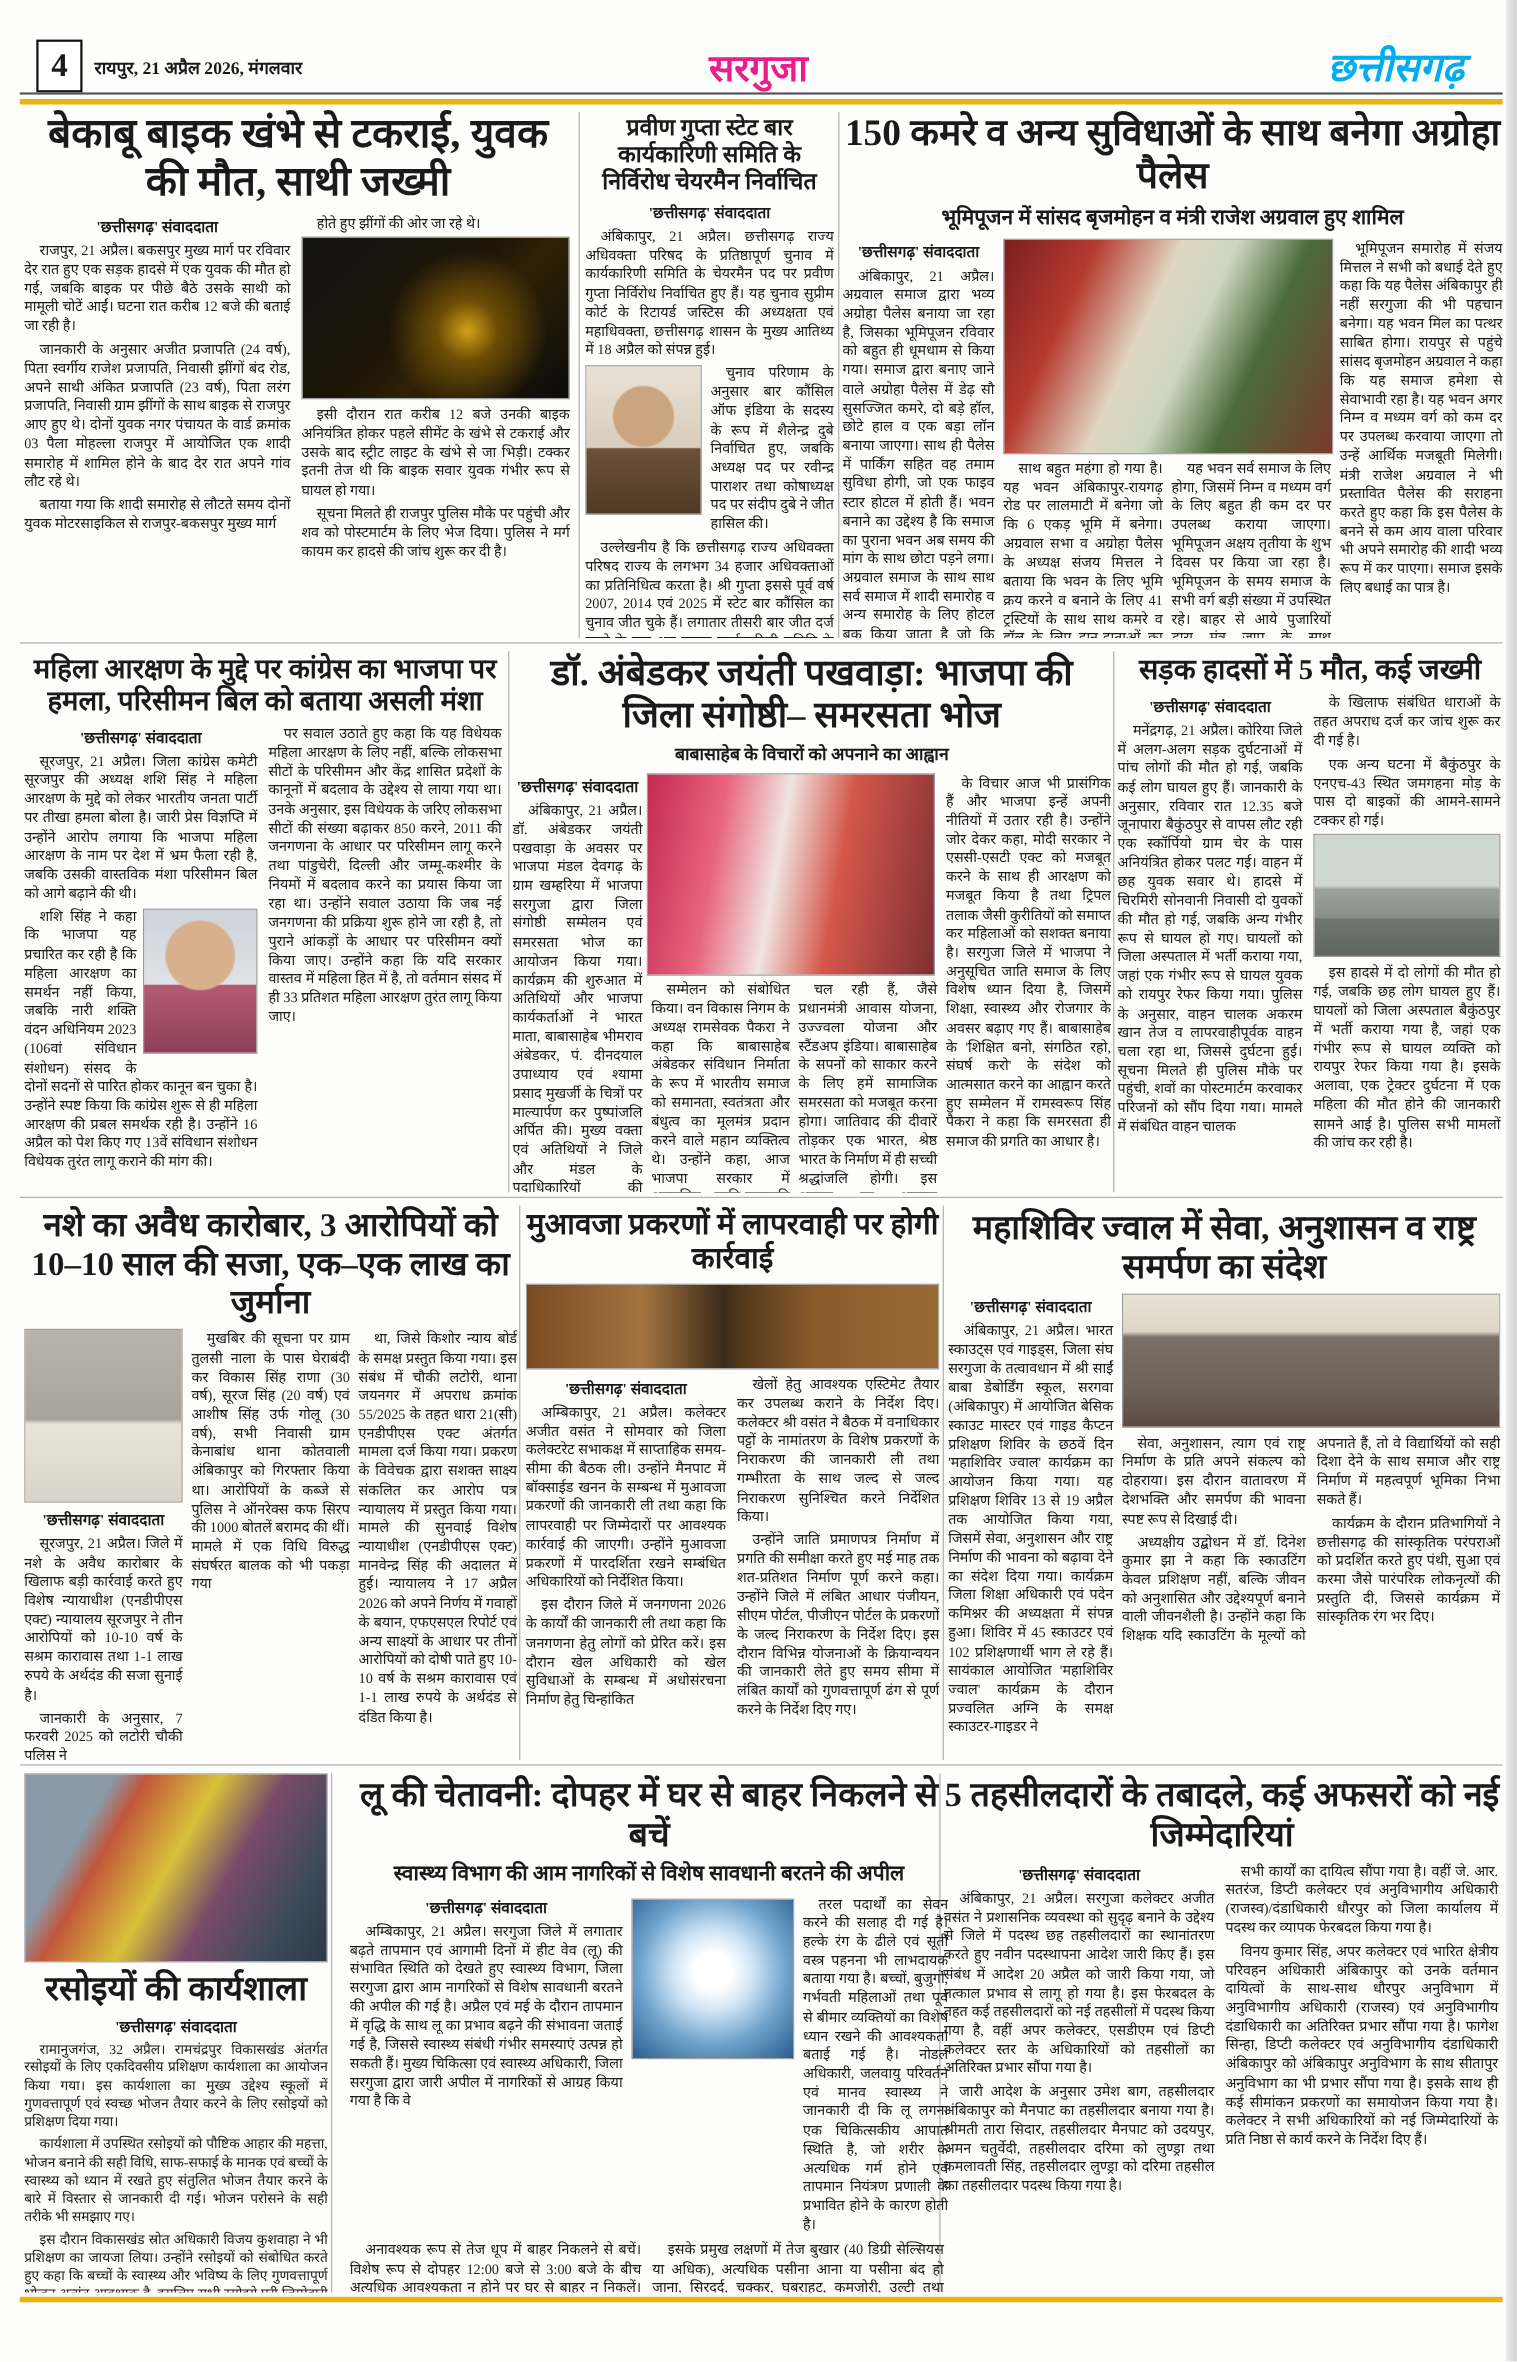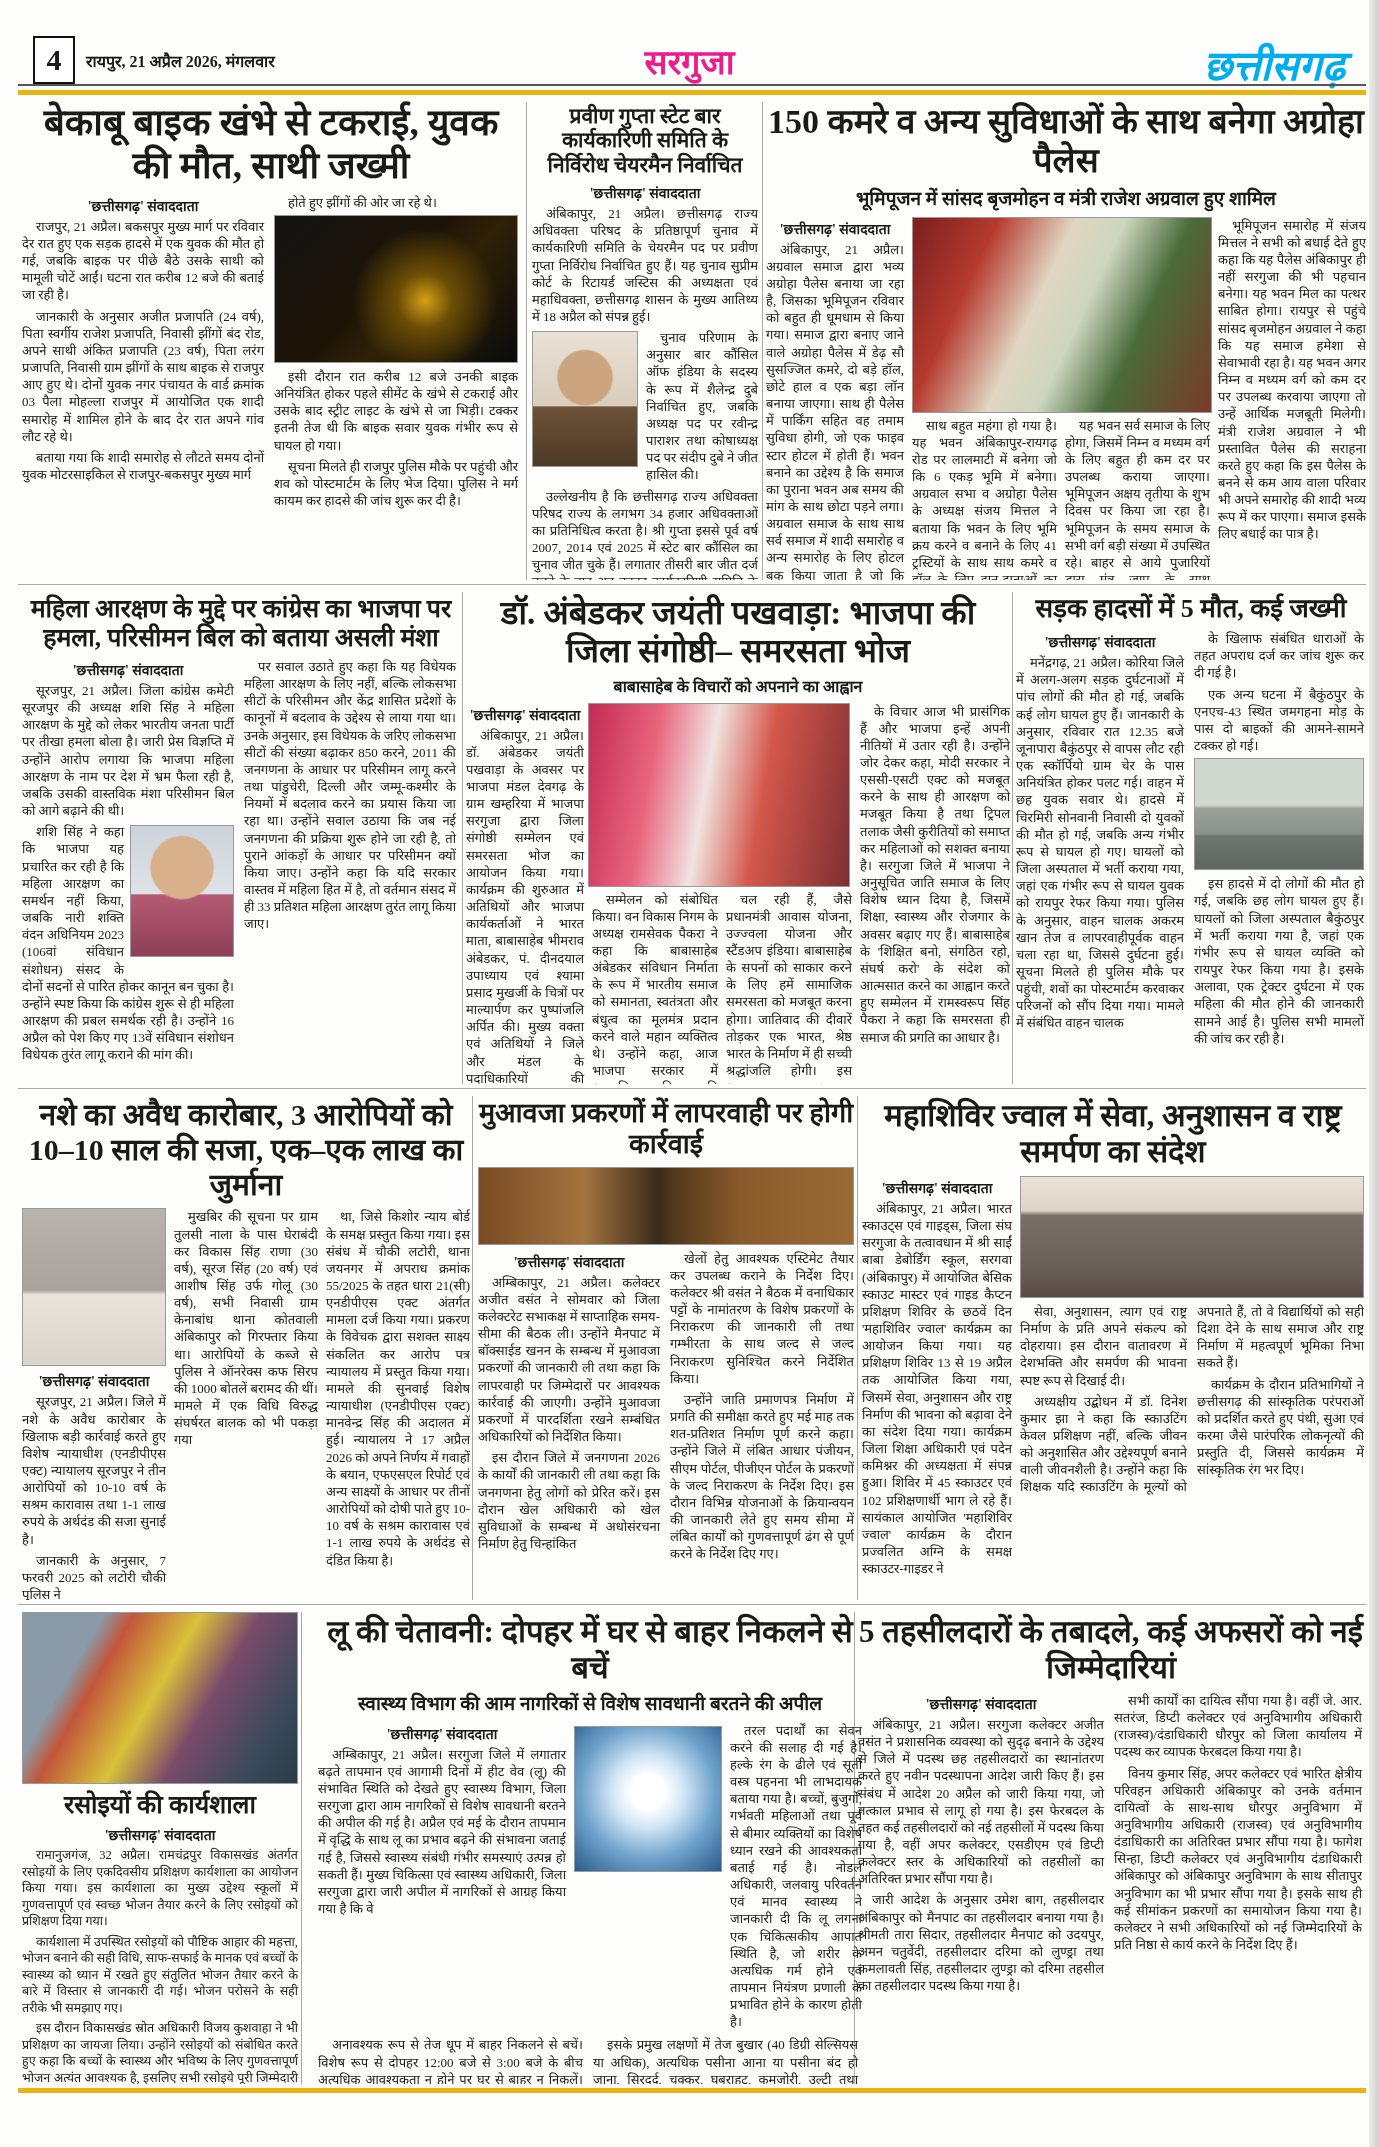"छत्तीसगढ़" .hmast { font-size: 41px -> 36px; right: 34px -> 48px }
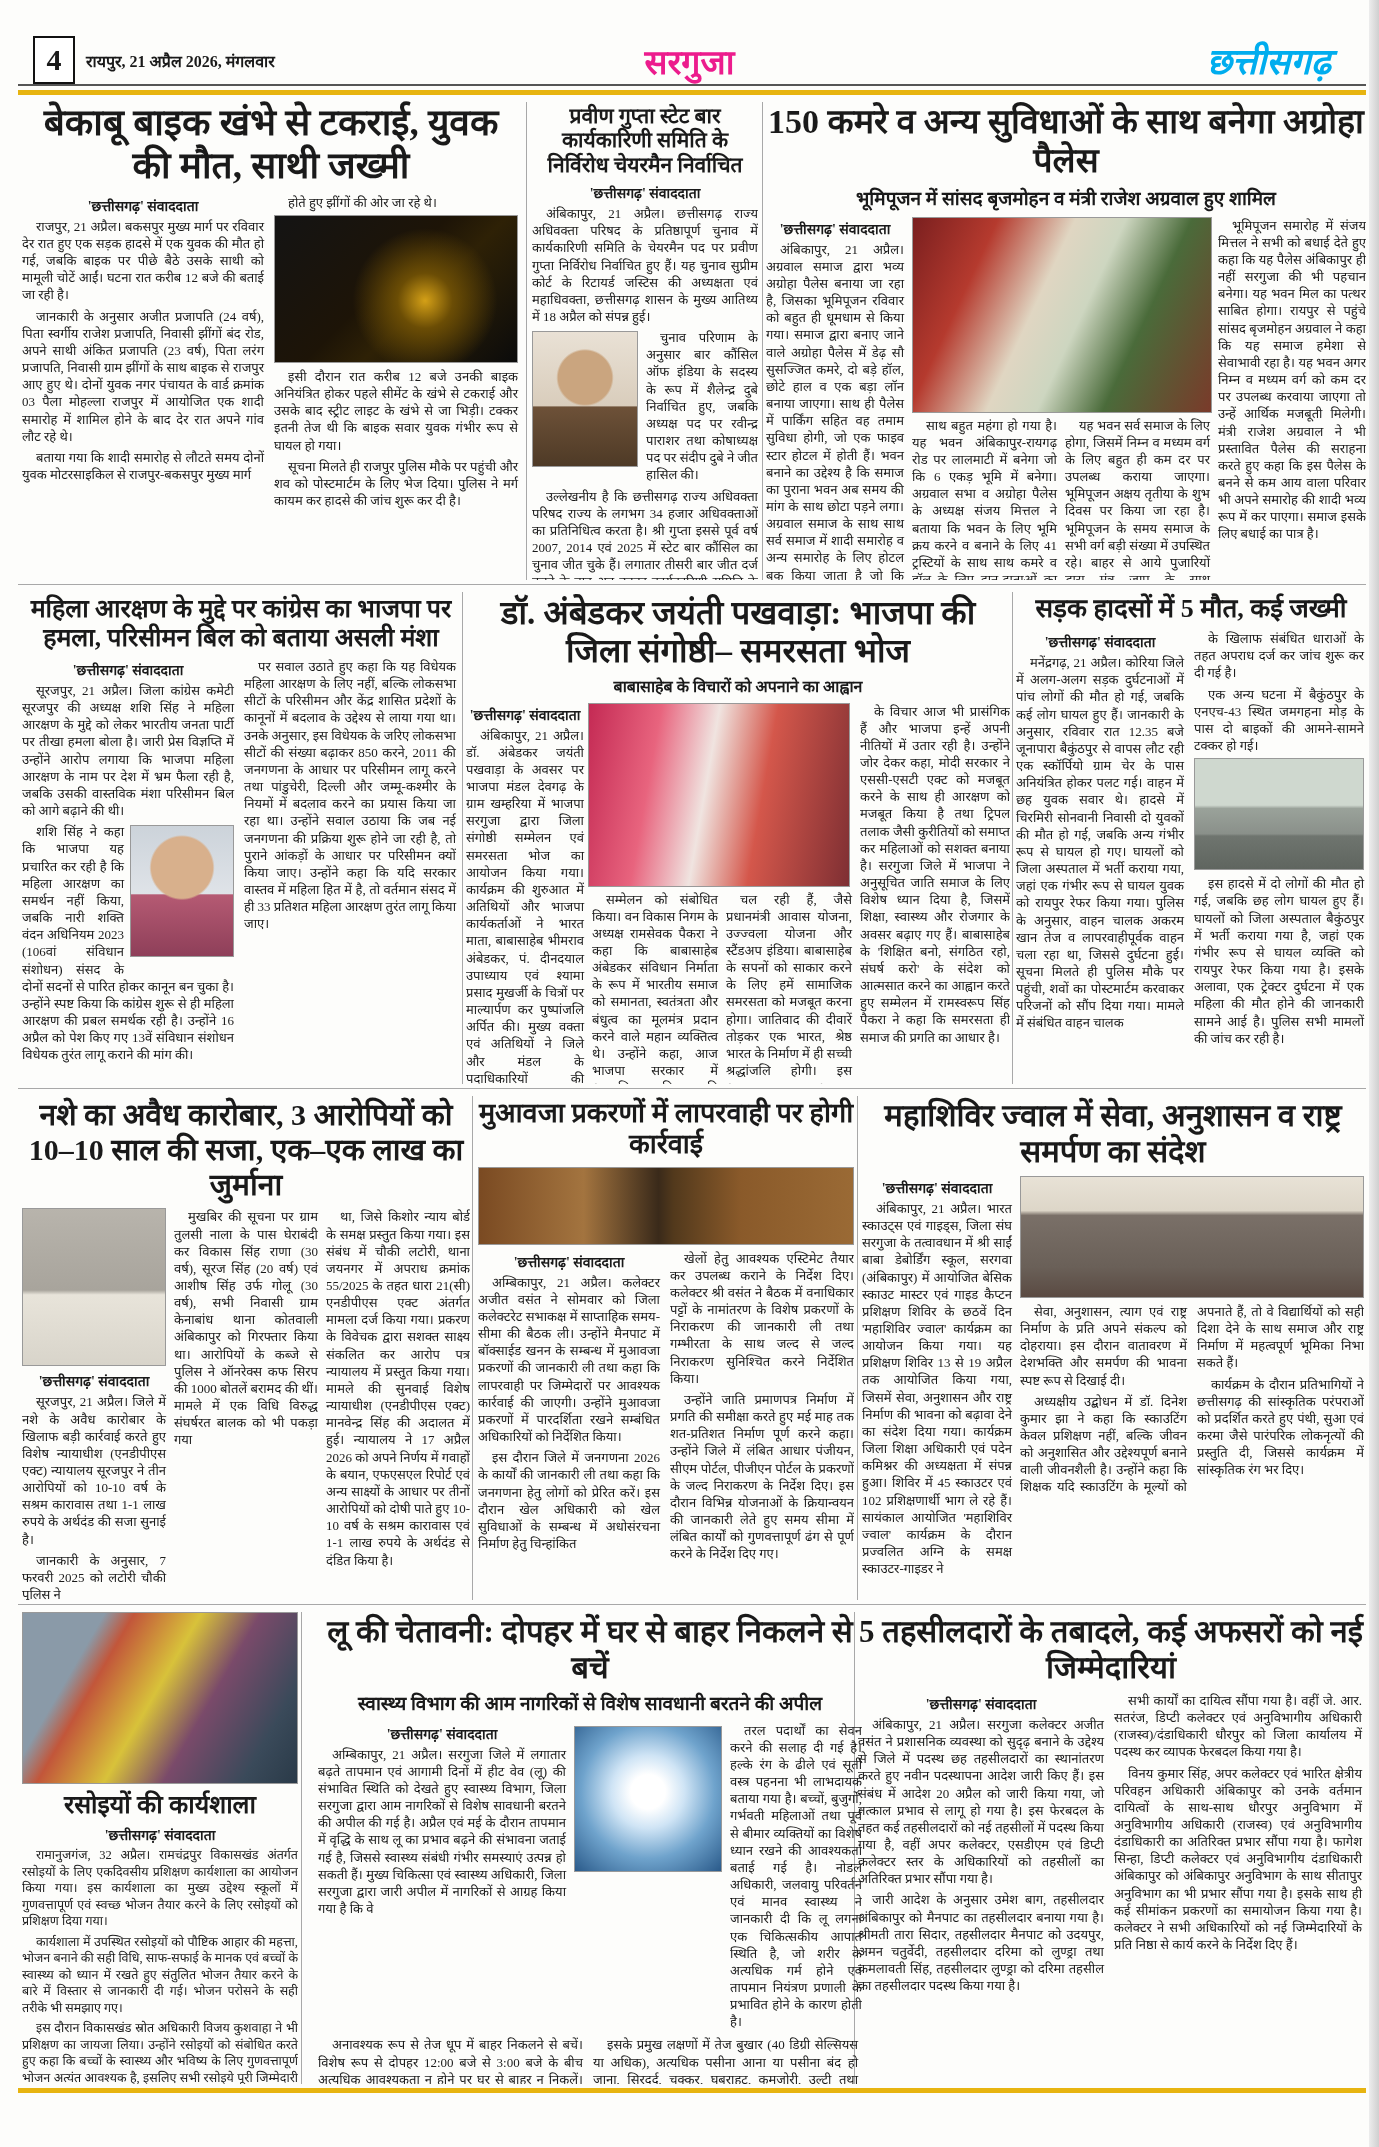"रसोइयों की कार्यशाला" h2.hl { font-size: 25px -> 31px }
